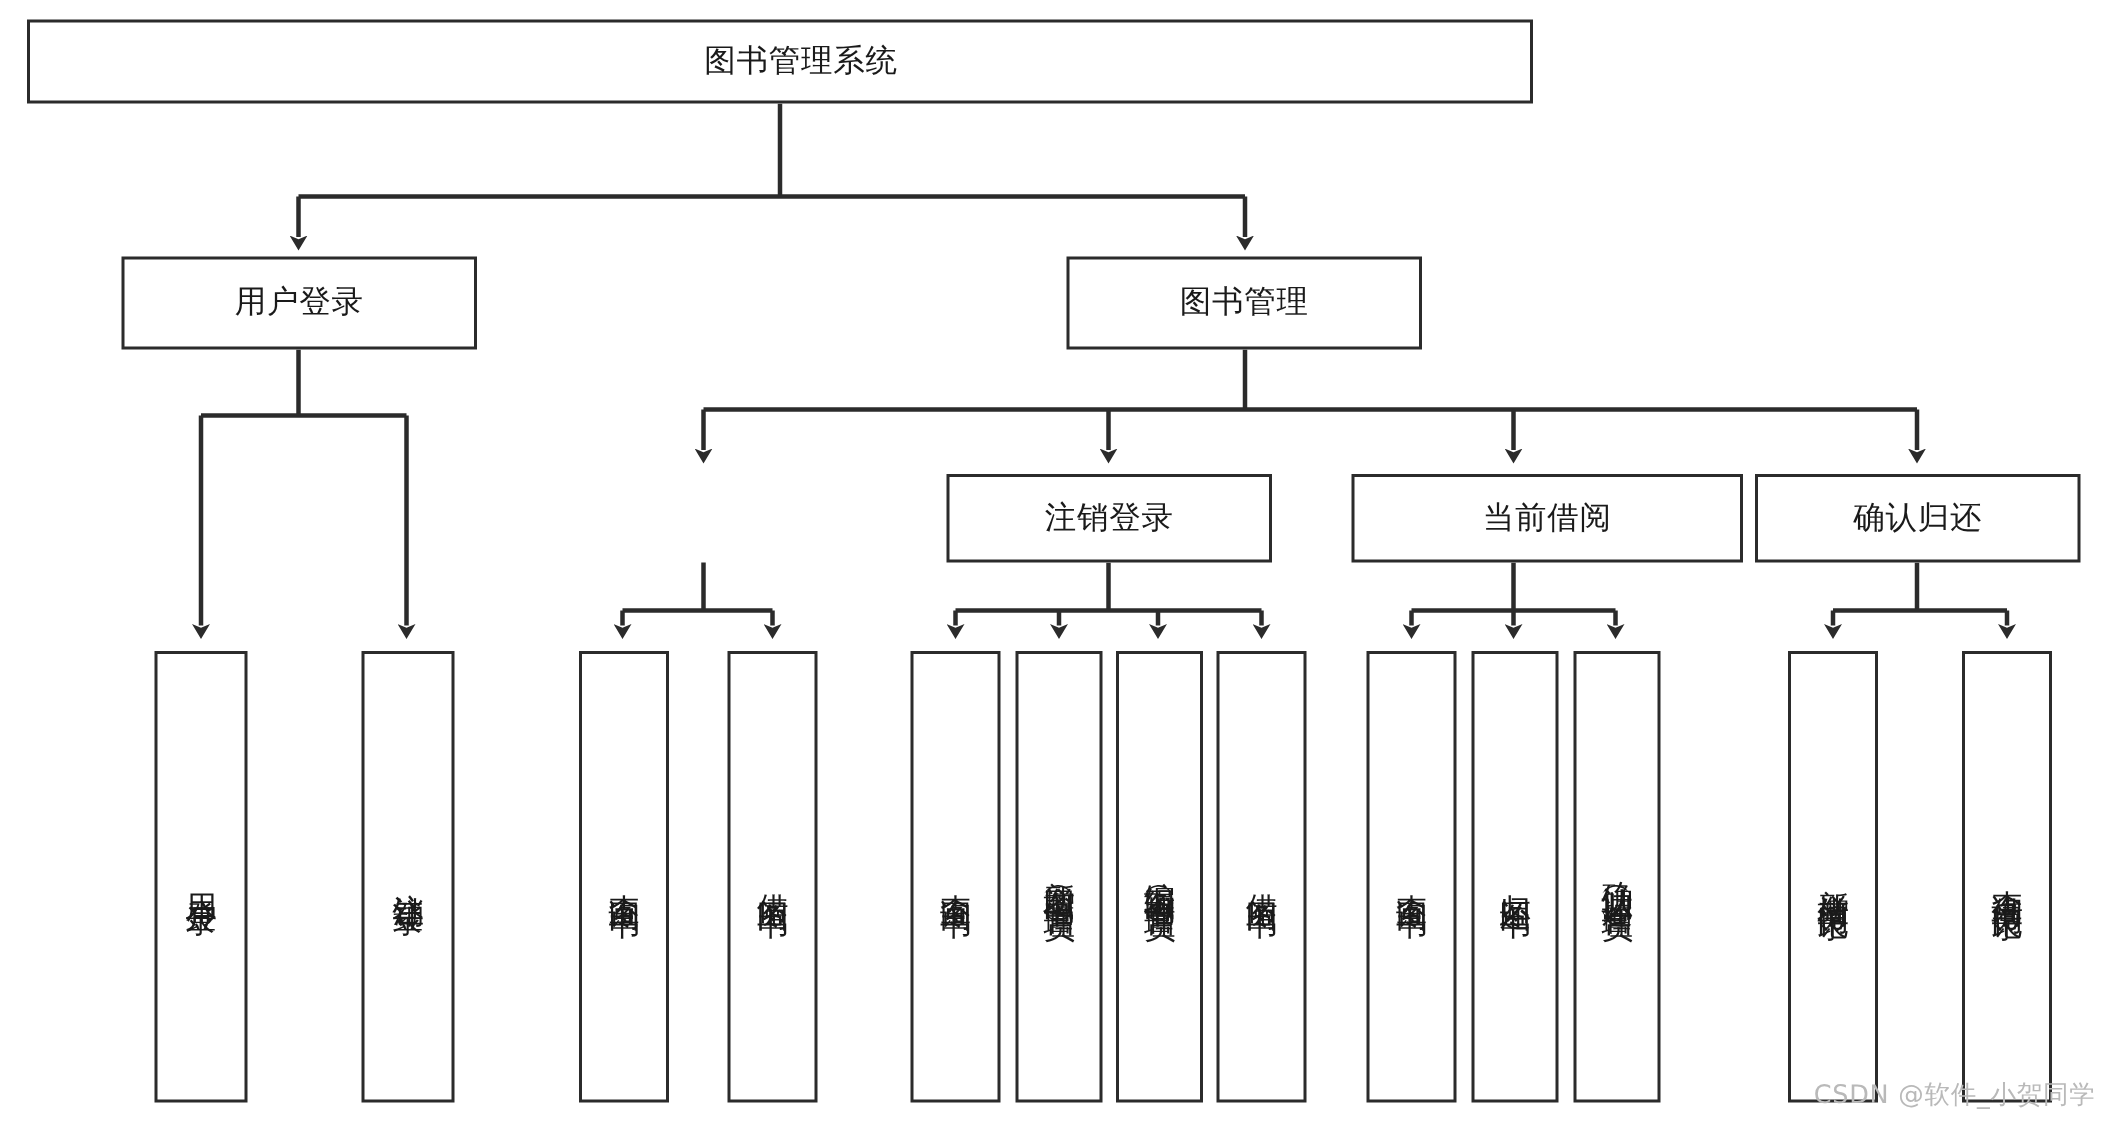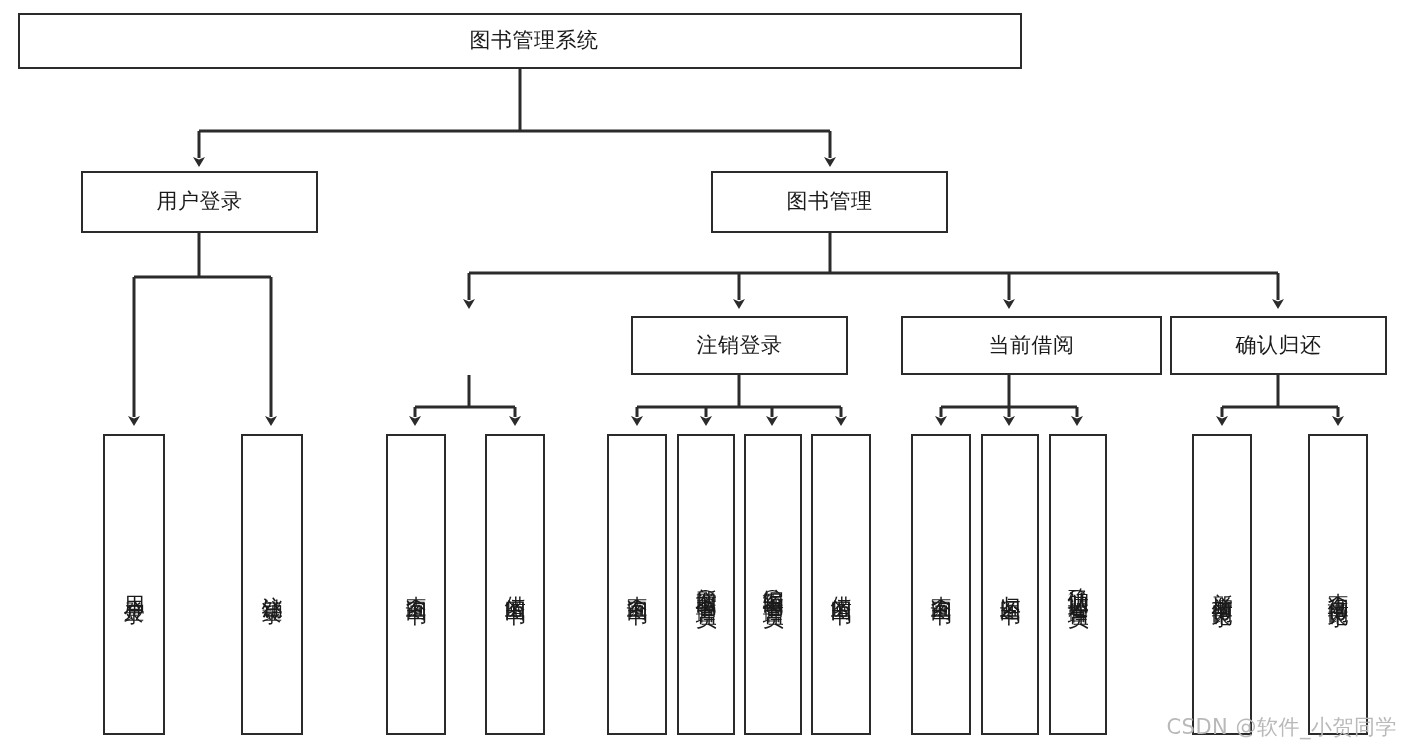"CSDN @软件_小贺同学" #watermark { font-size: 21px -> 17px }
